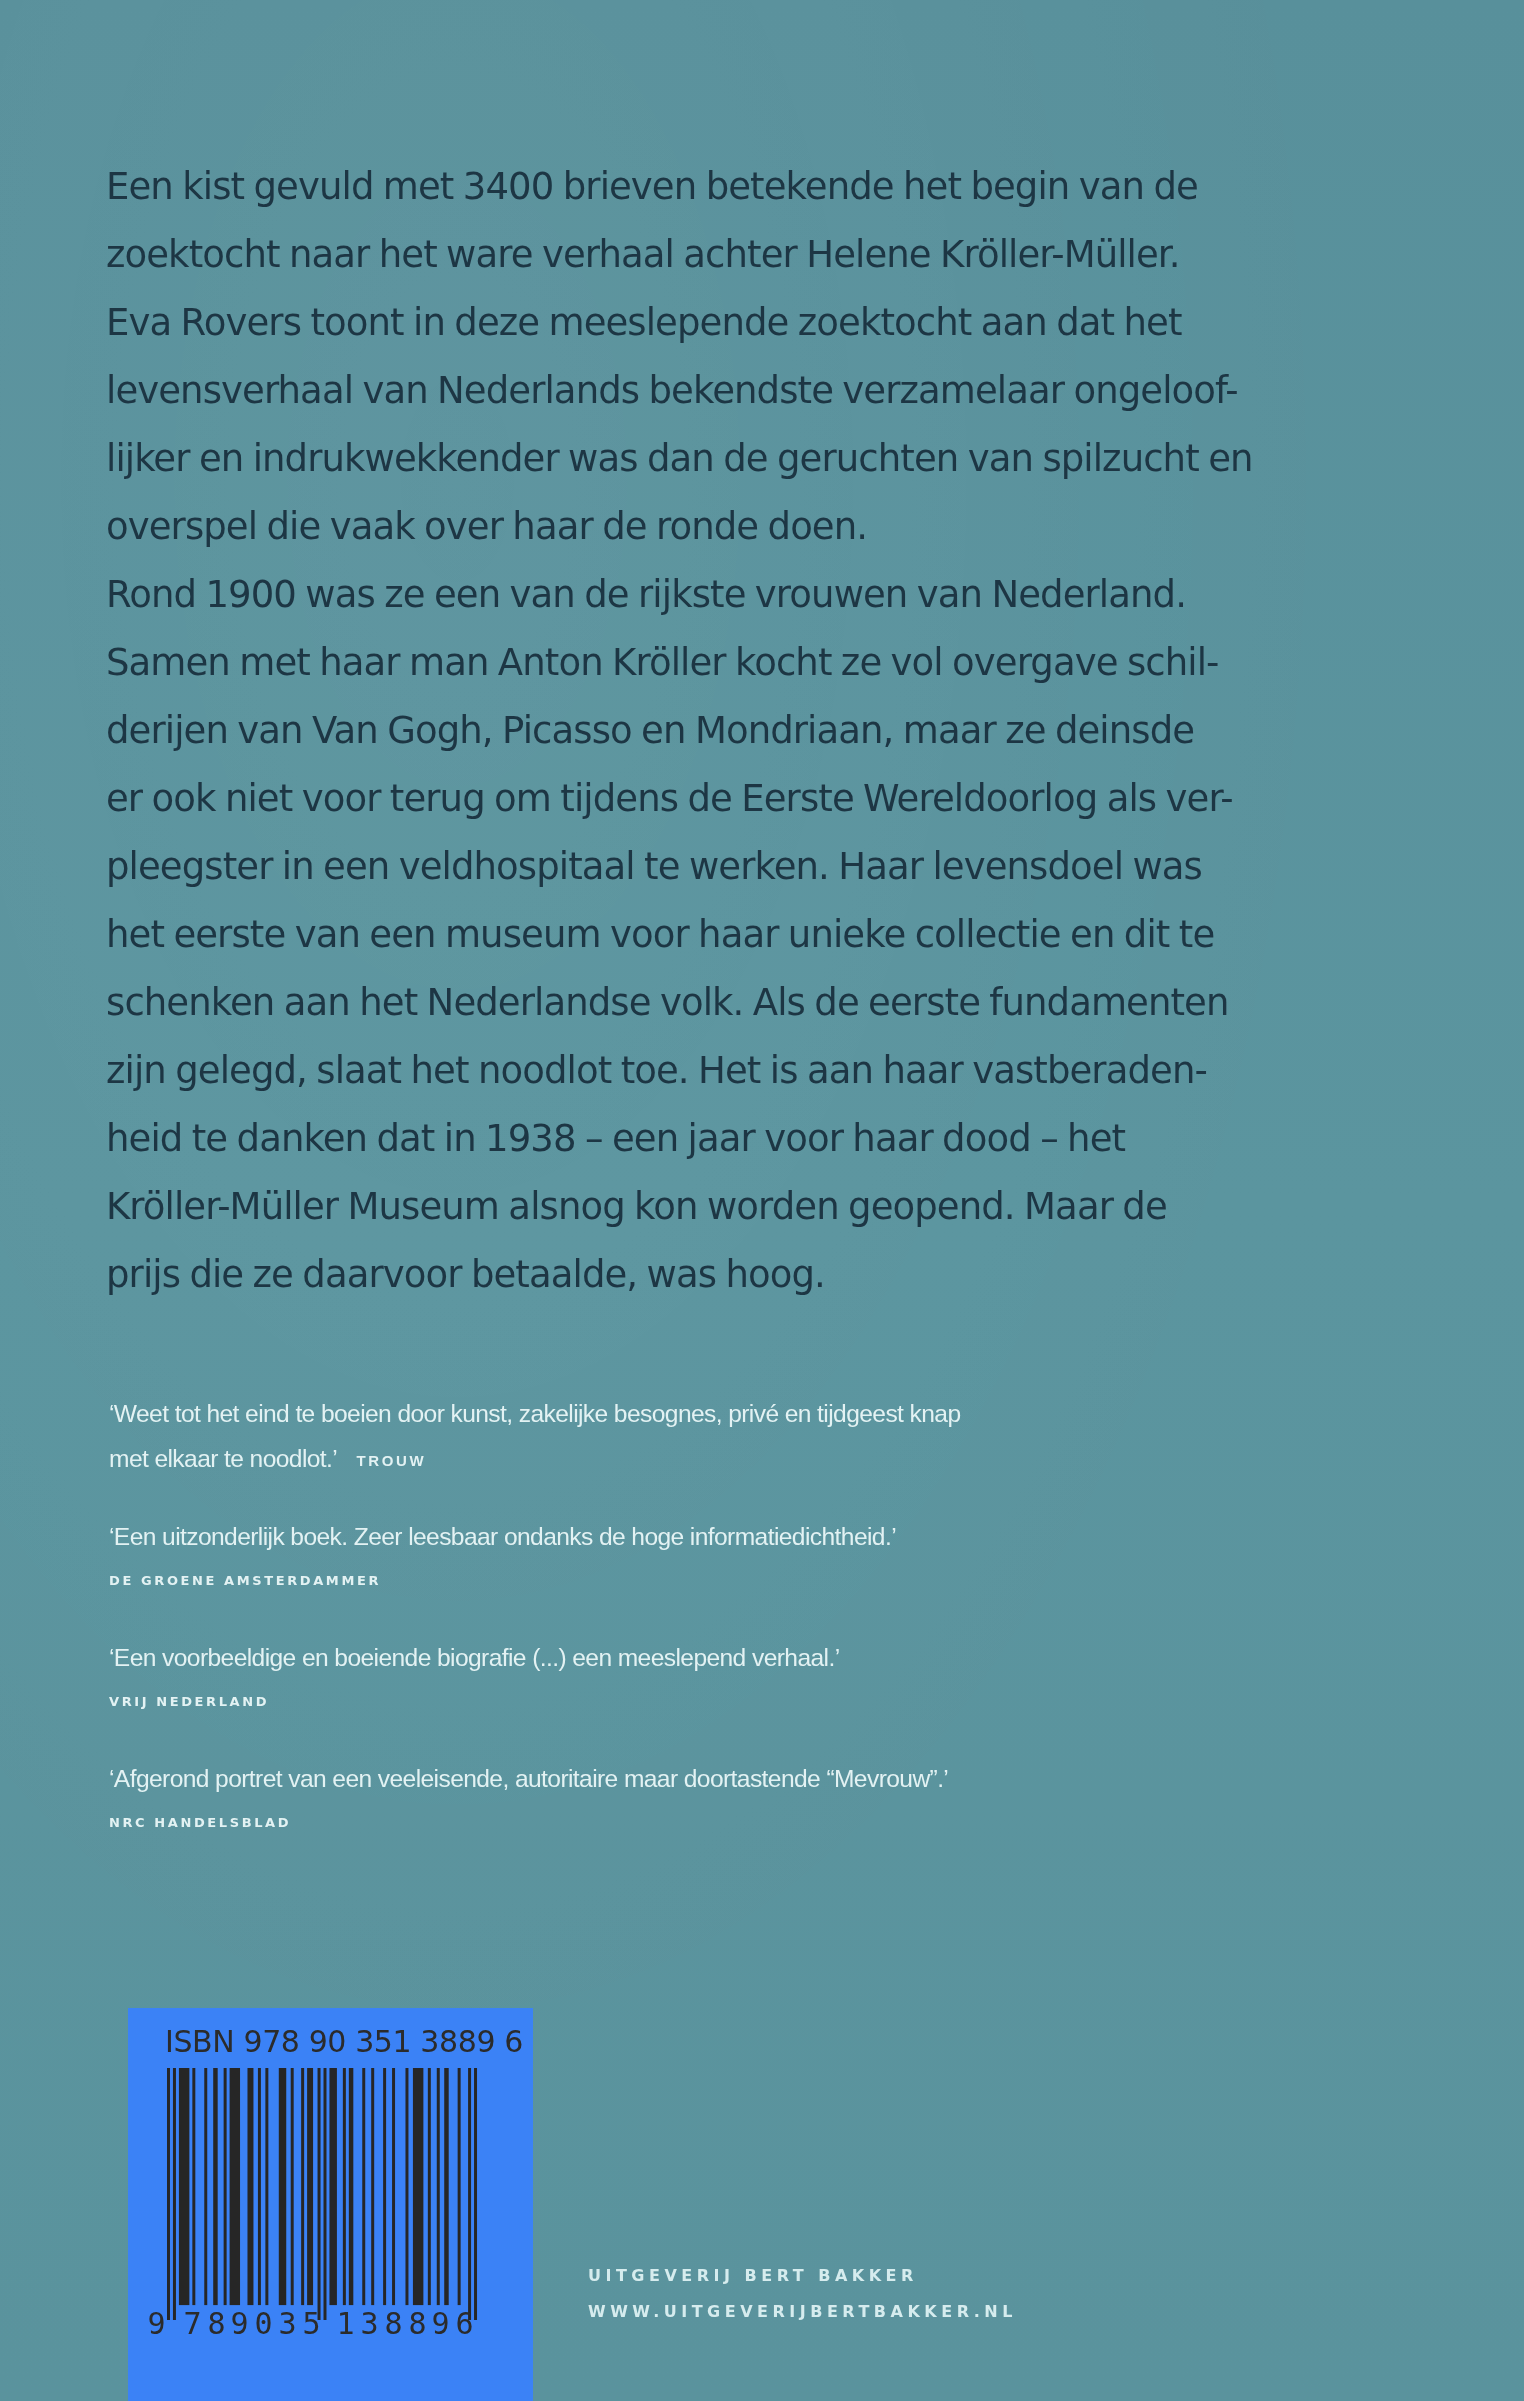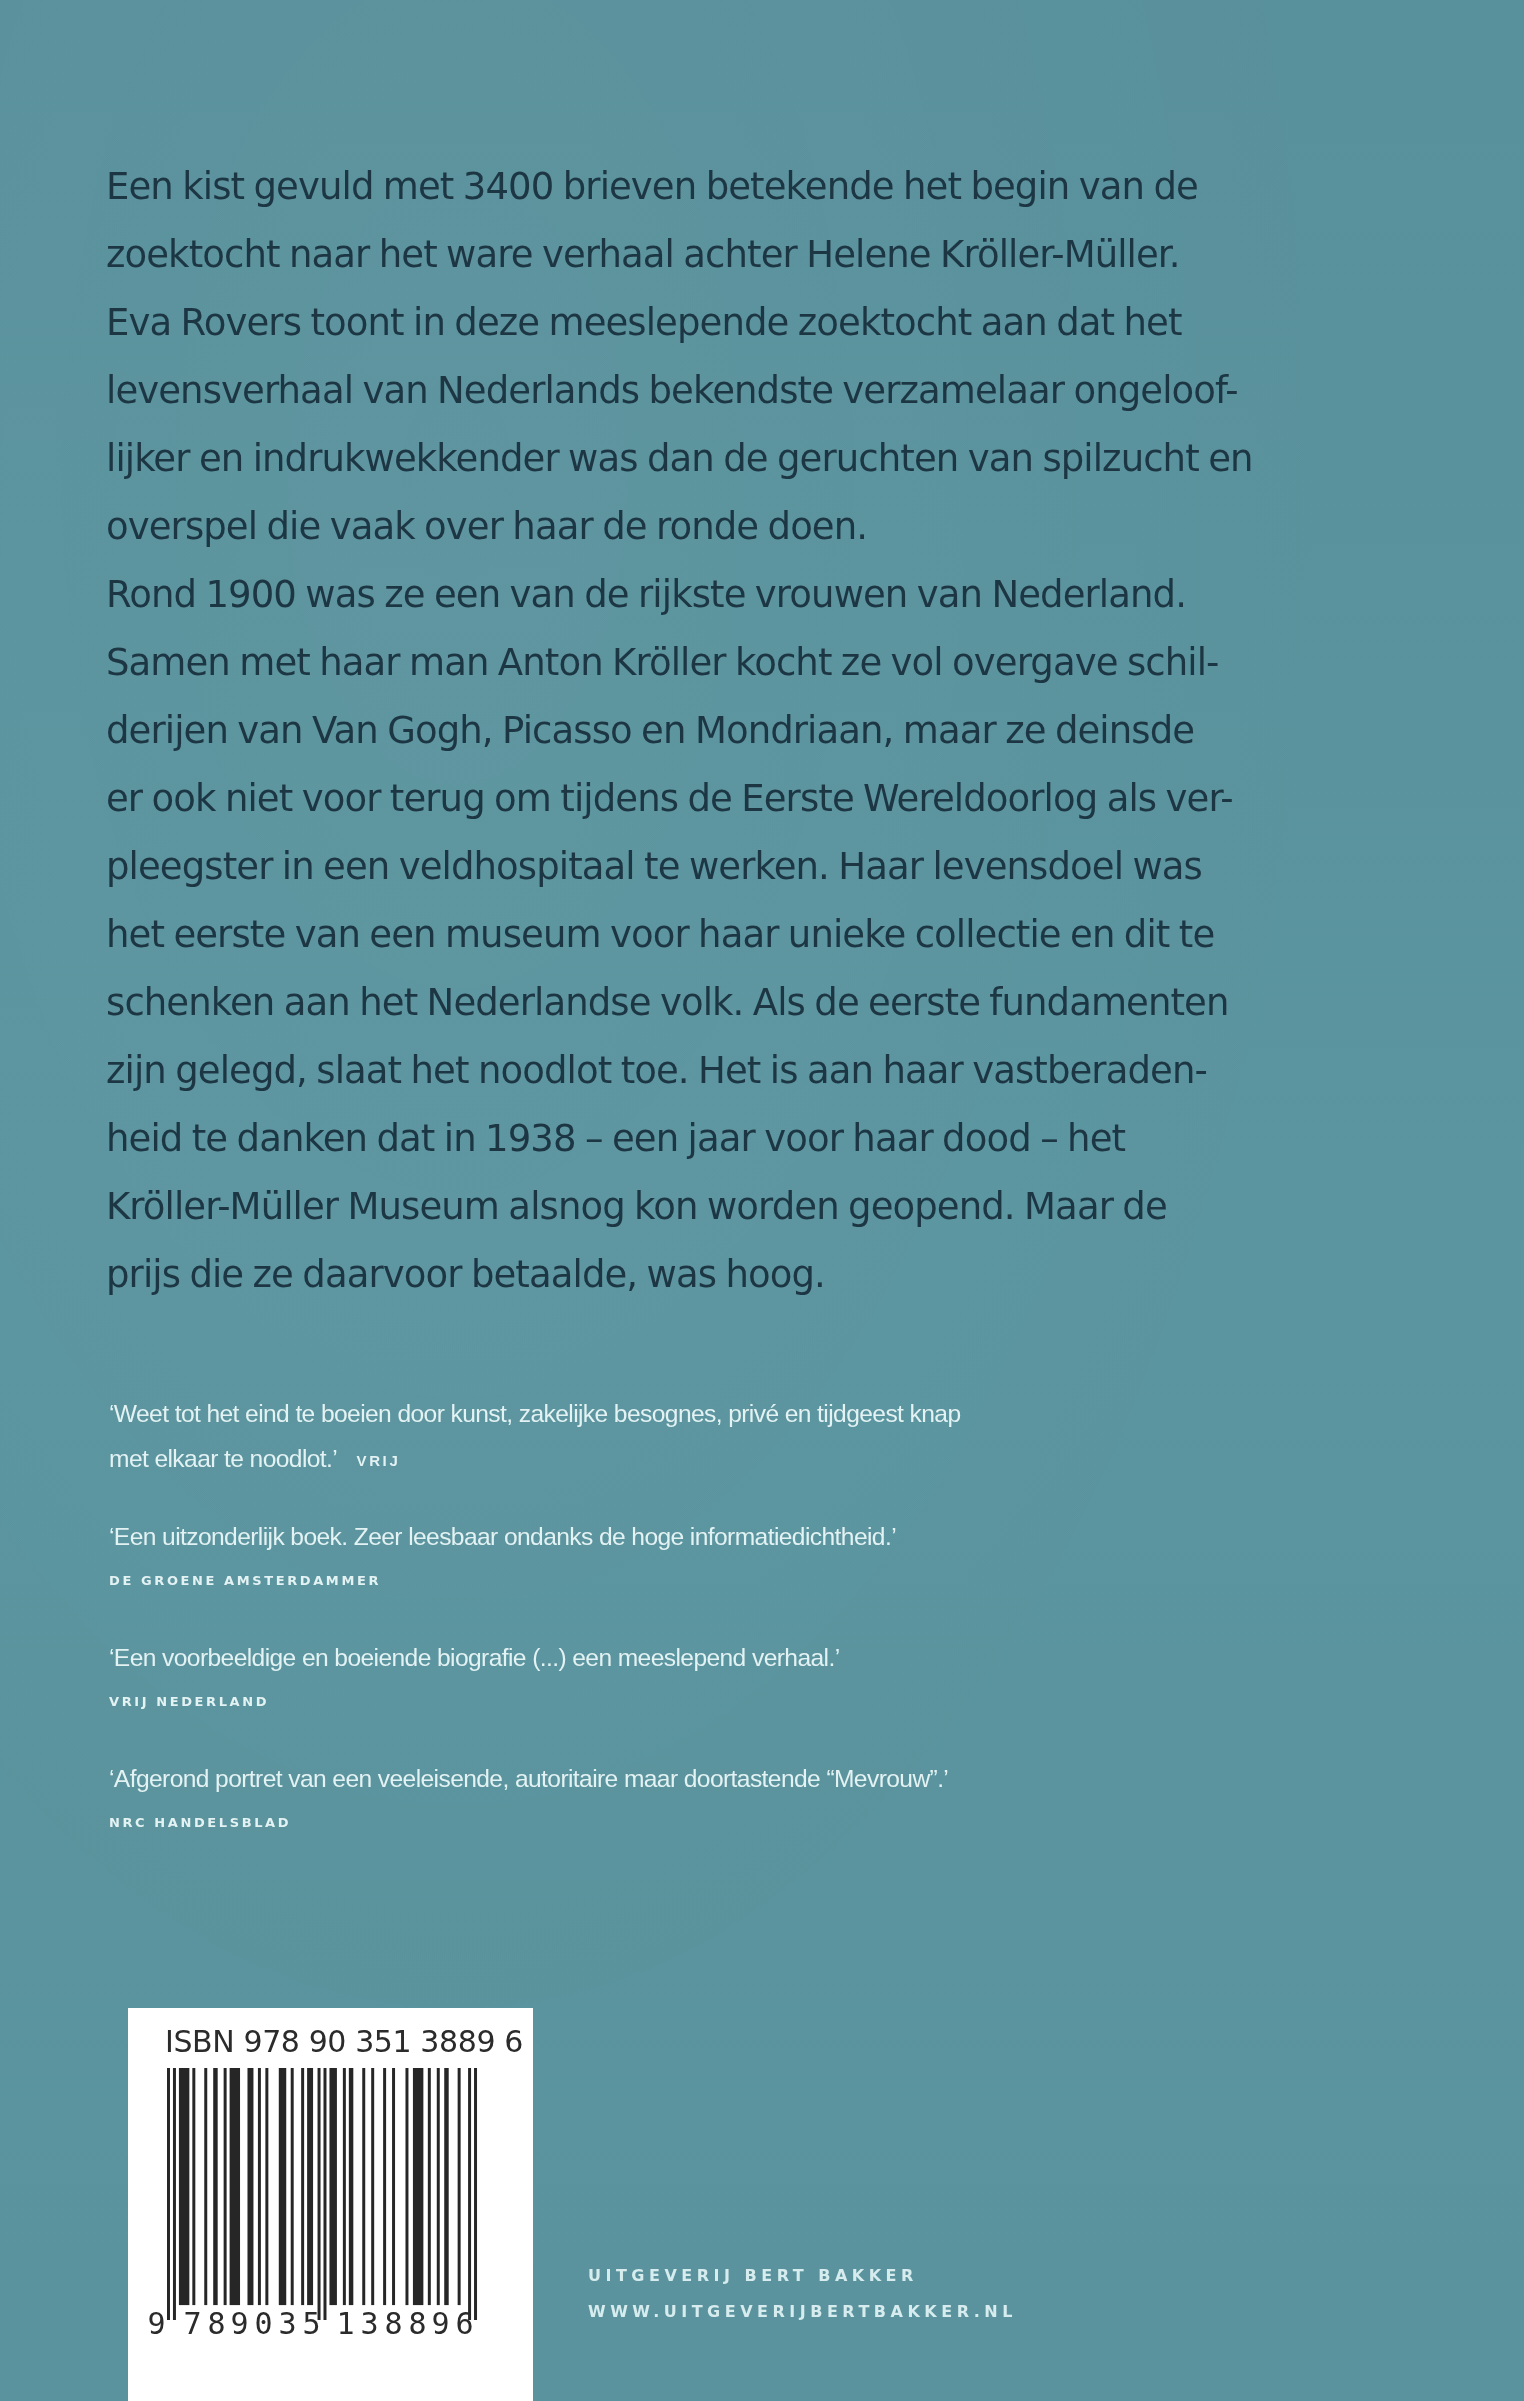"VRIJ" span.inline-source { text: VRIJ -> TROUW }
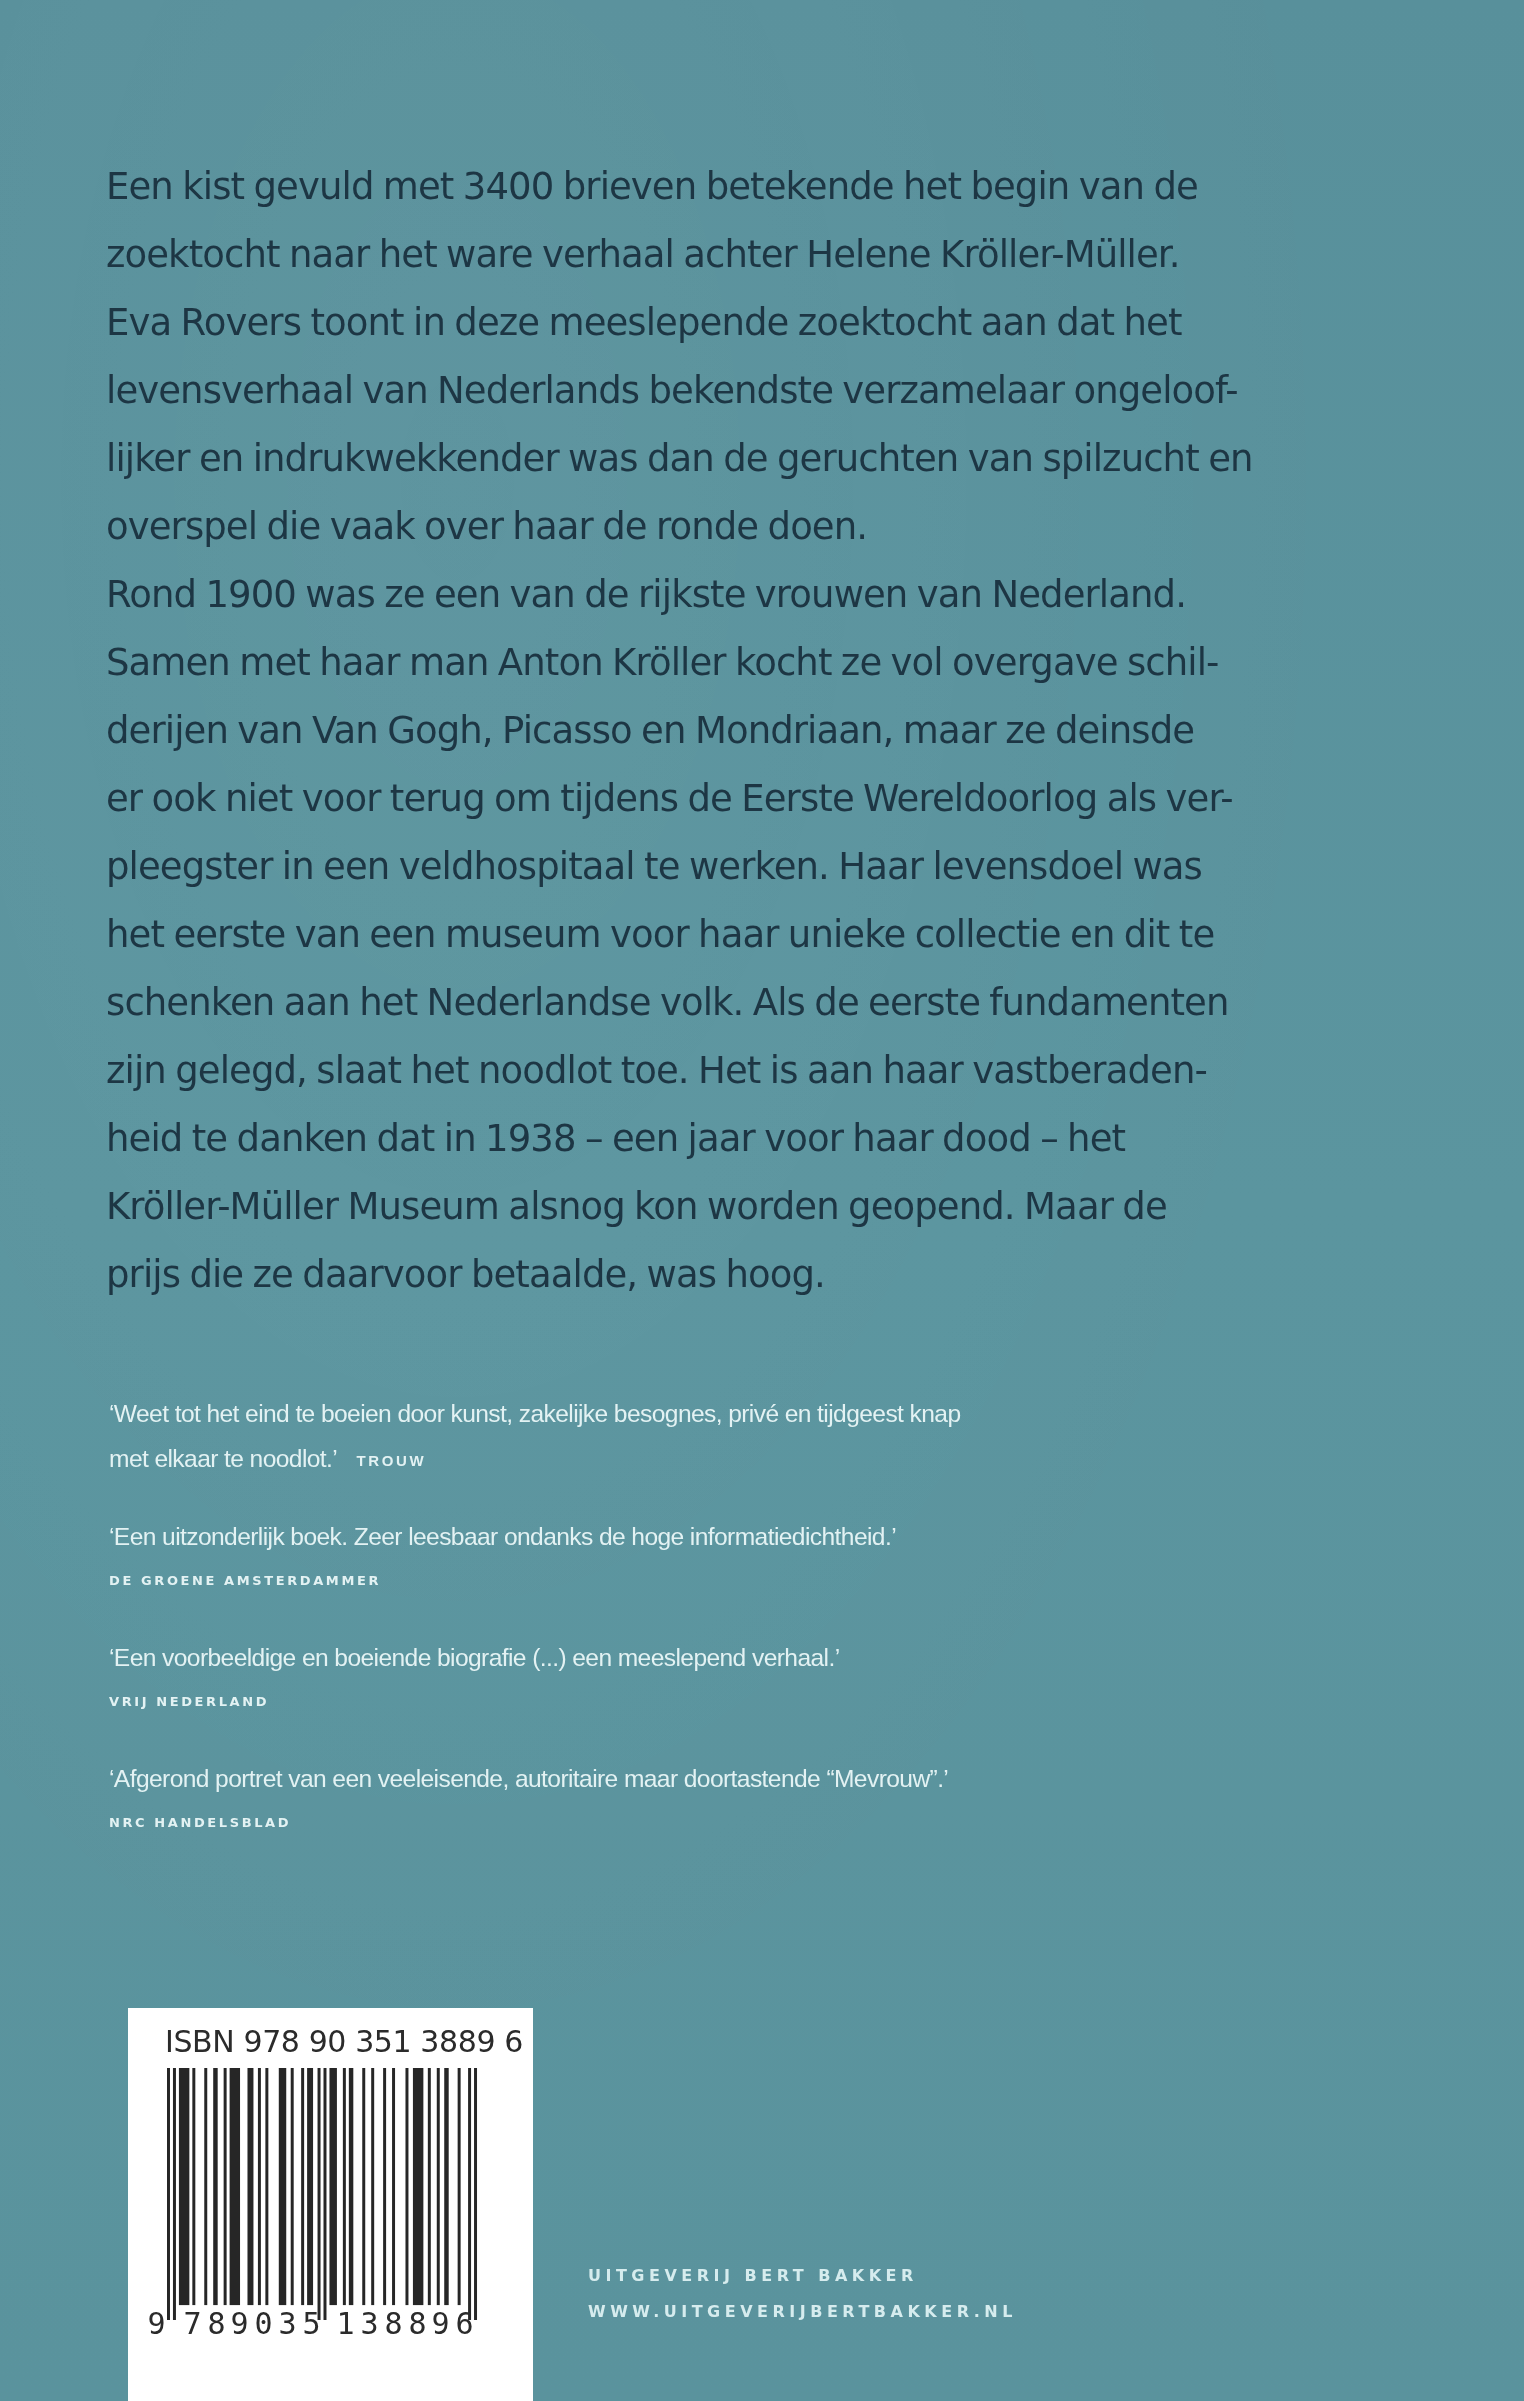"ISBN 978 90 351 3889" .barcode-box { background: #ffffff -> #3b82f6 }
